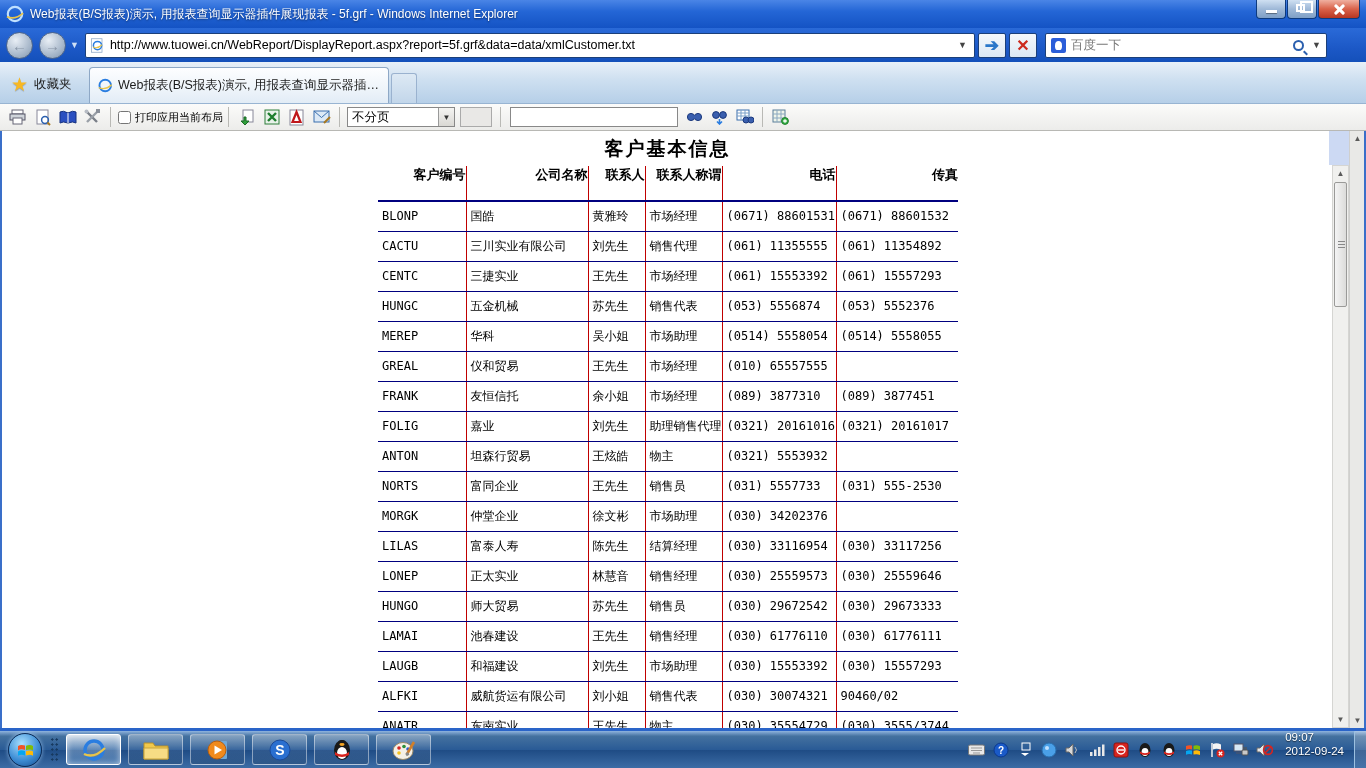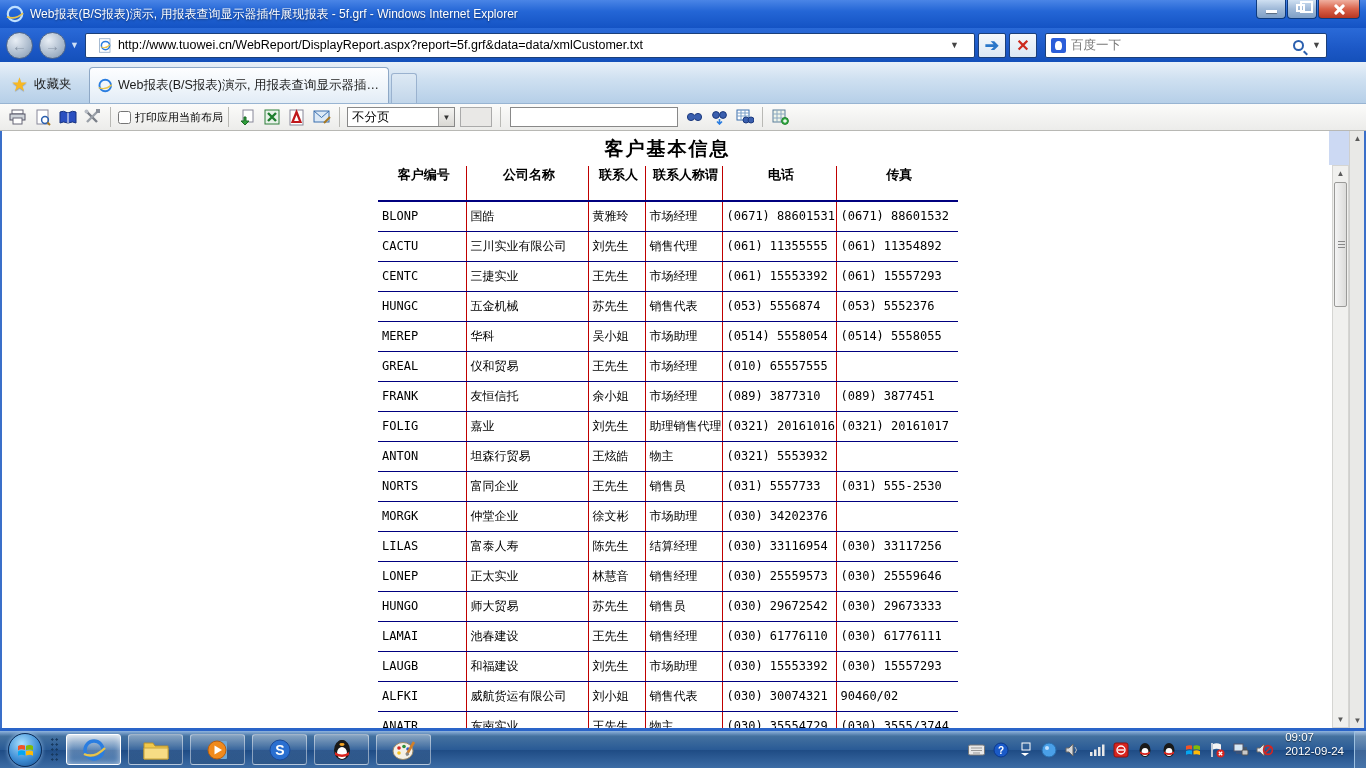"http://www.tuowei.cn/WebReport/DisplayRe" .addressbar { padding: 0 12px -> 0 4px }
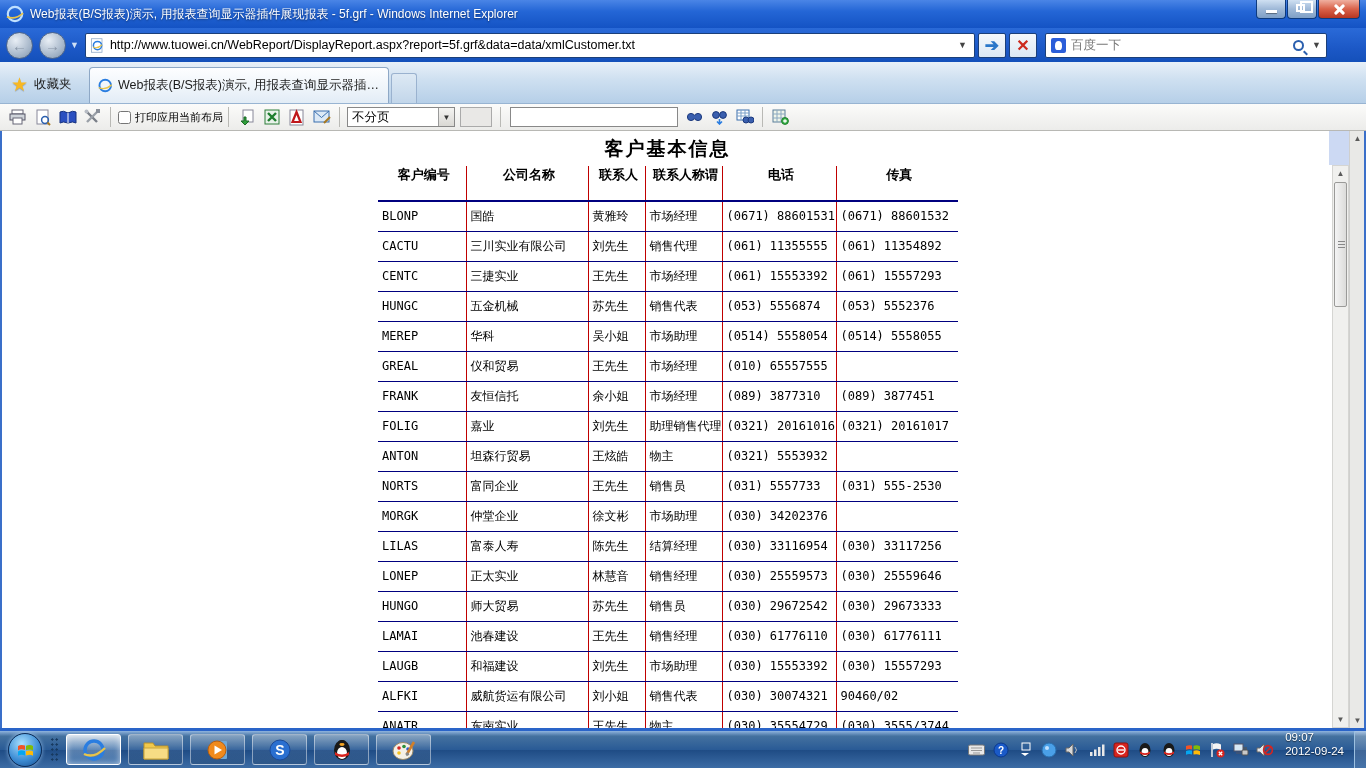"客户编号" .report-table th { text-align: center -> right }
